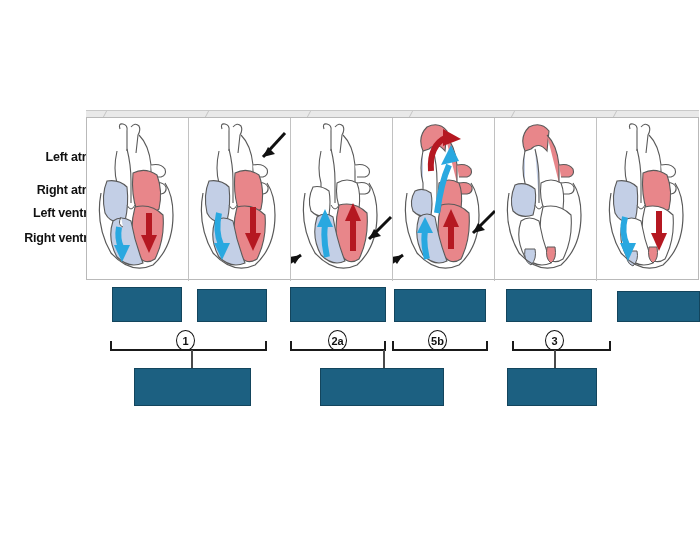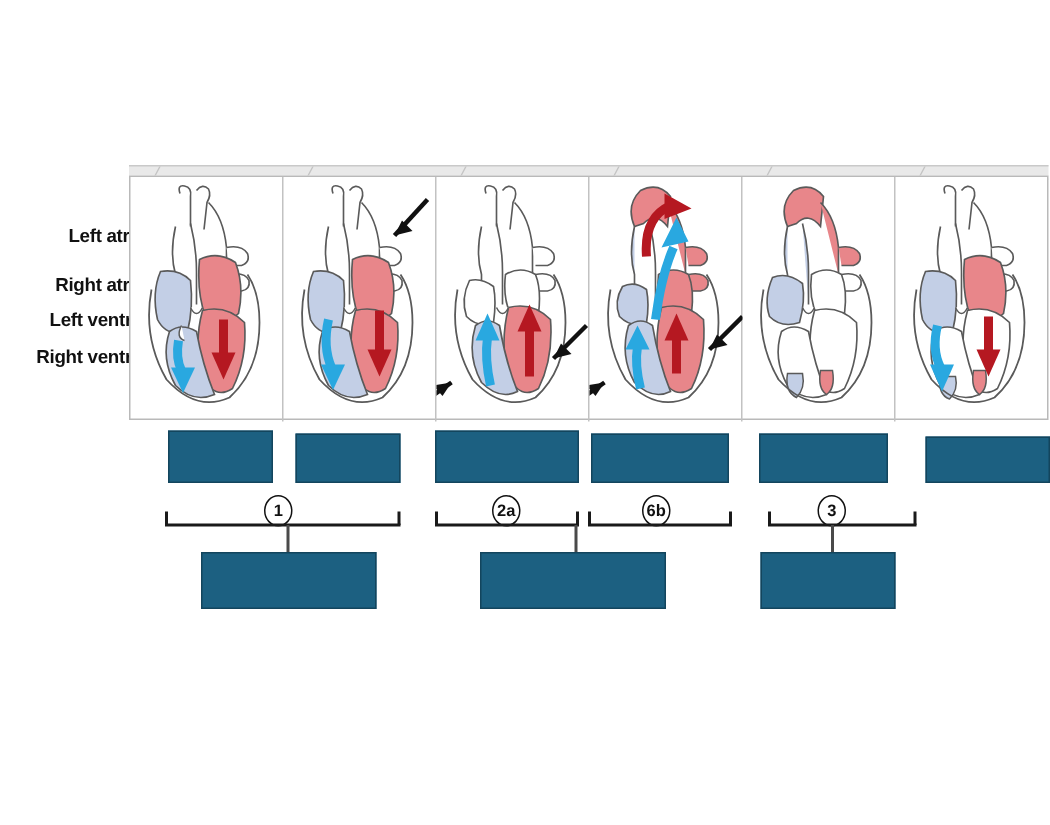"6b" div.stepnum { text: 6b -> 5b }
